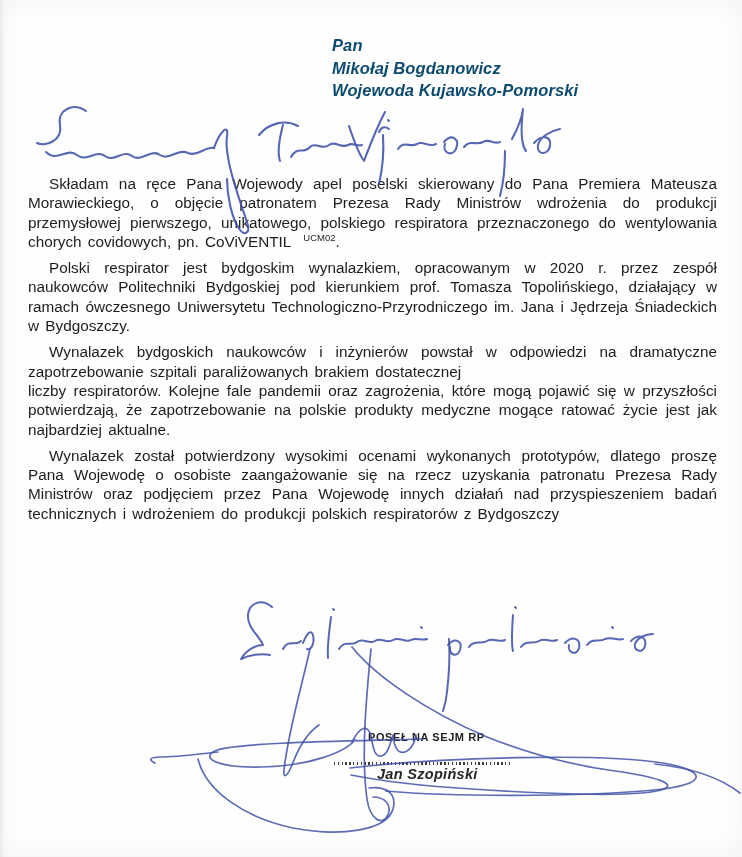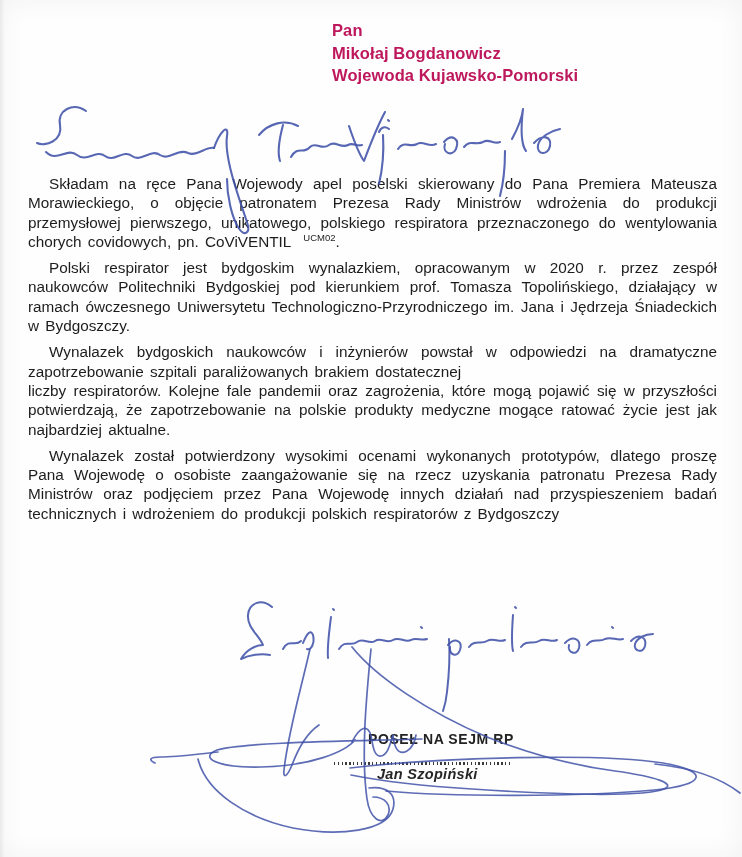"Pan" .recipient { color: #be185d -> #0c4a6e; font-style: none -> italic; top: 19px -> 34px }
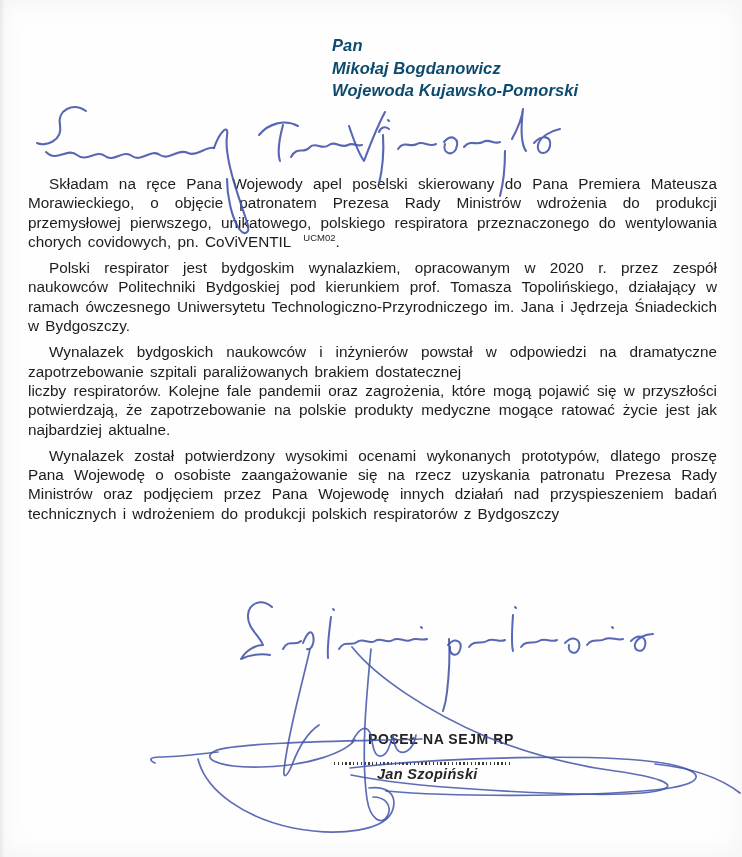"POSEŁ NA SEJM RP" .position-title { font-size: 14px -> 11px }
